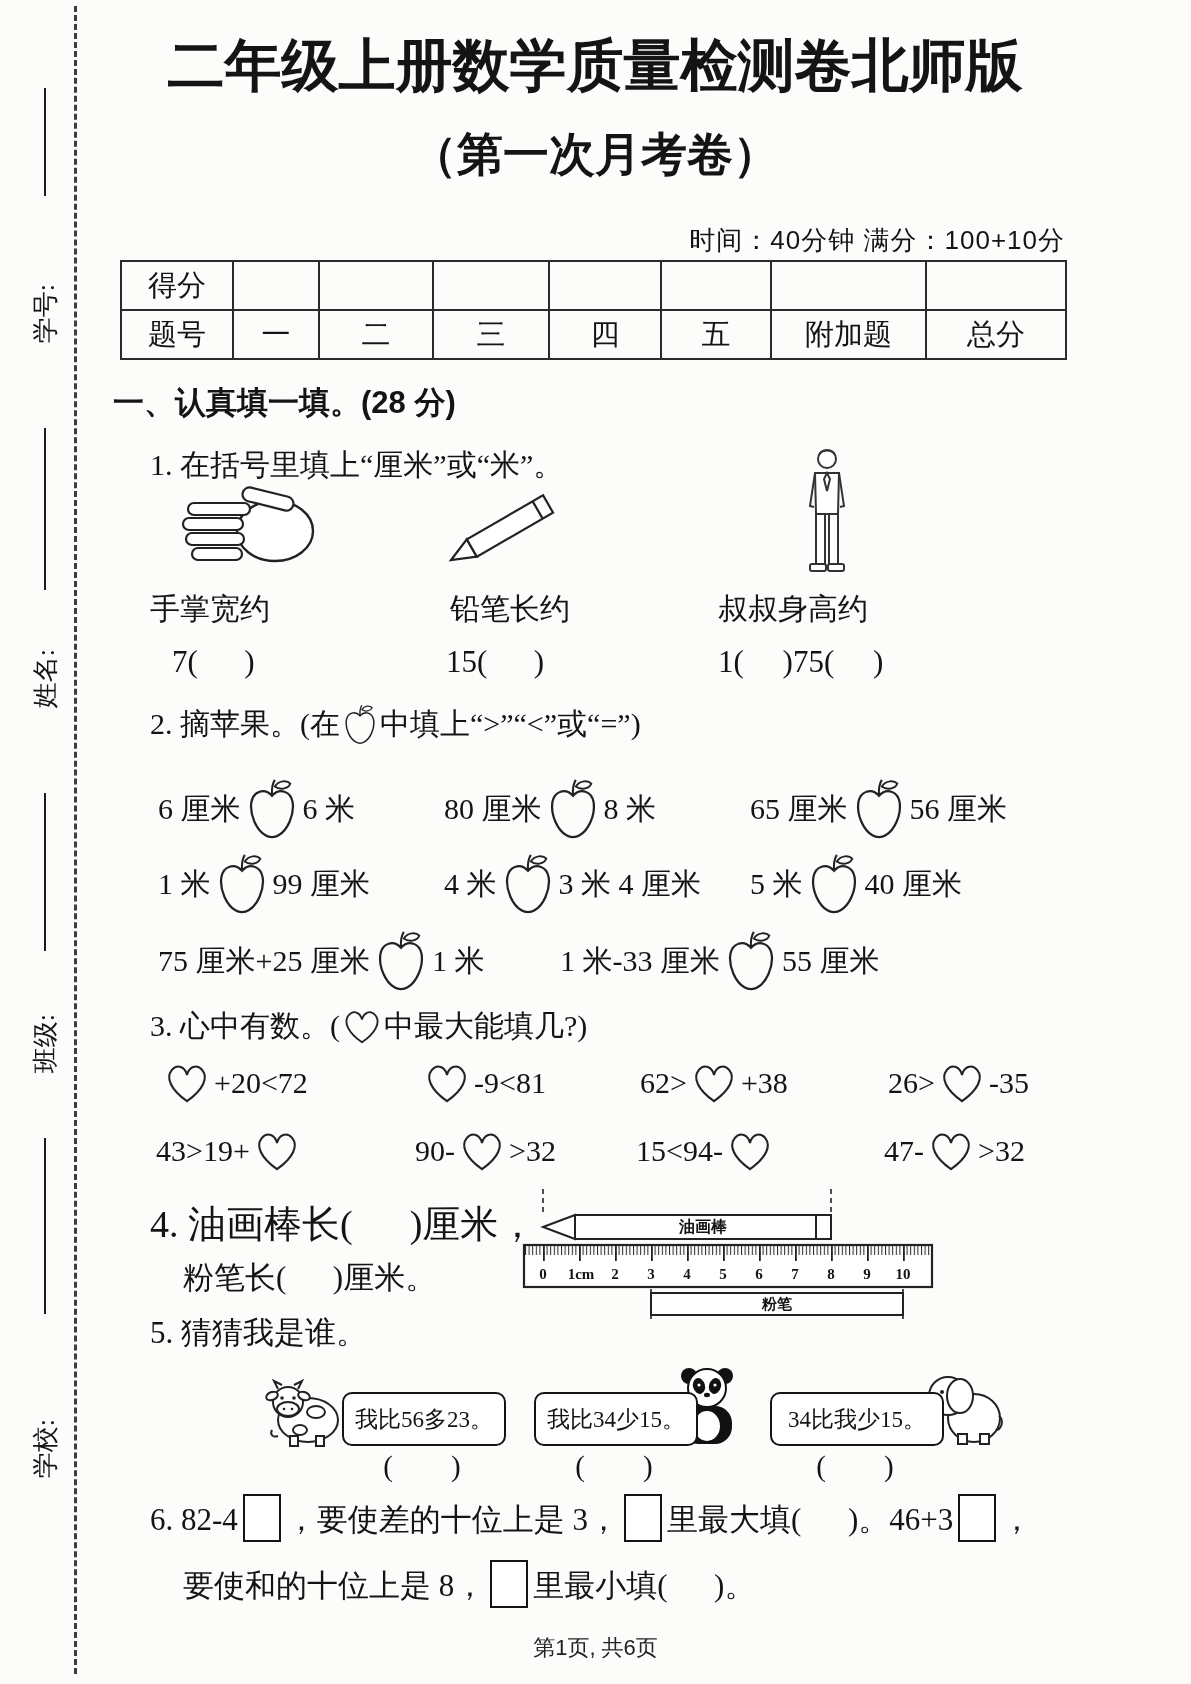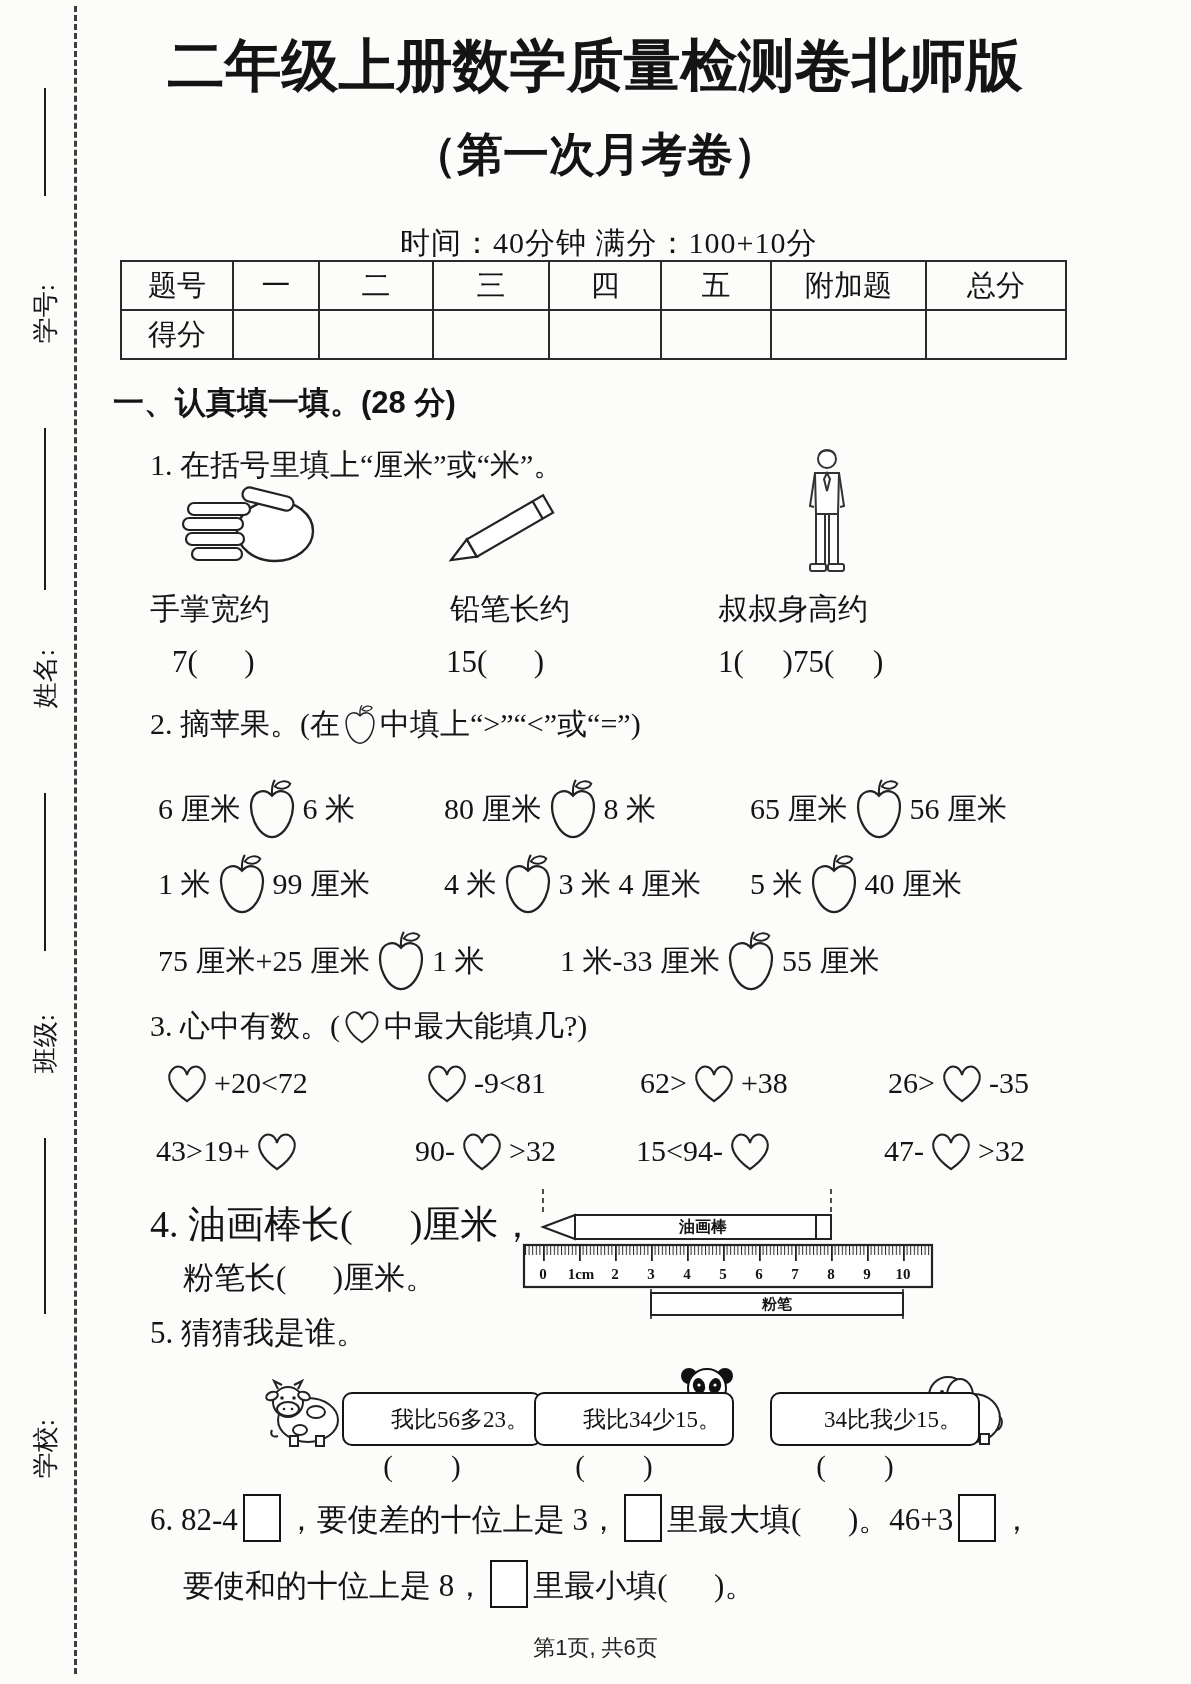"时间：40分钟 满分：100+10分" #time-info { font-family: Liberation Serif, serif -> none; font-size: 30px -> 26px; text-align: none -> right }
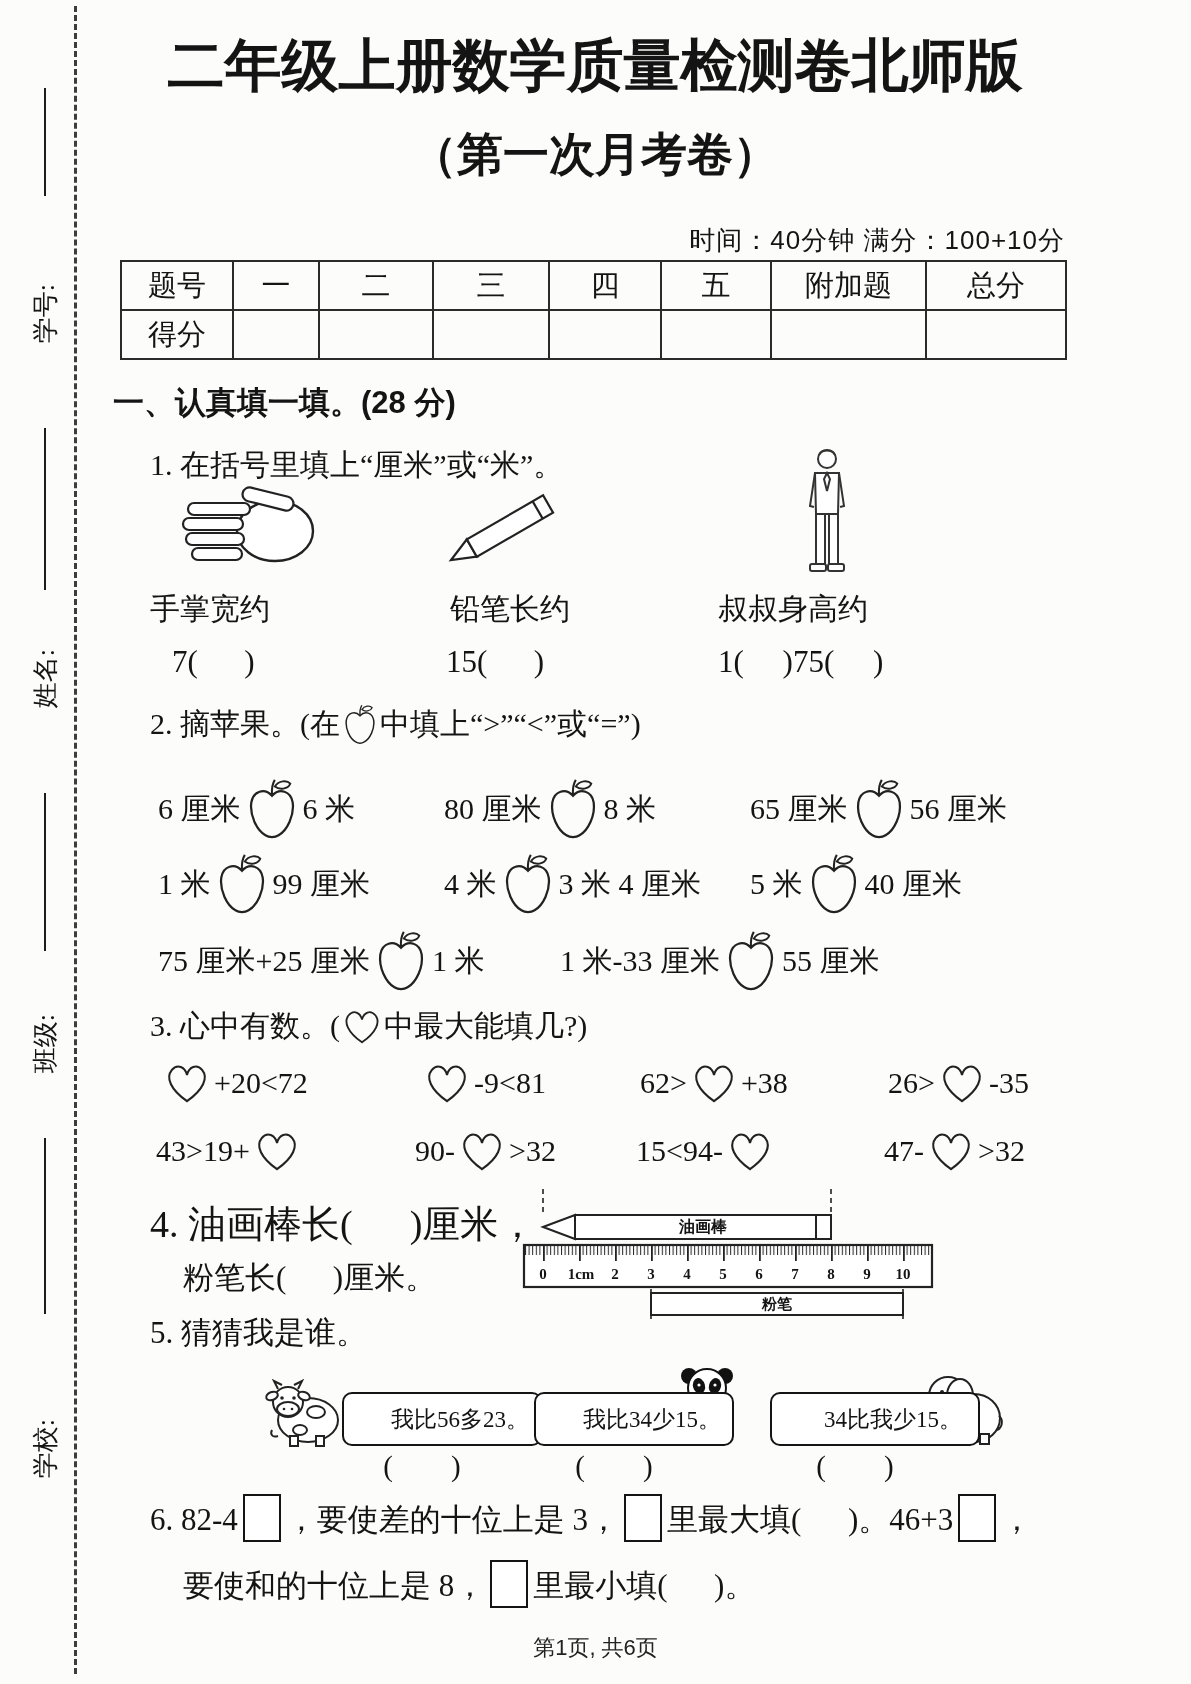"题号" tr { order: before "得分" -> after "得分" }
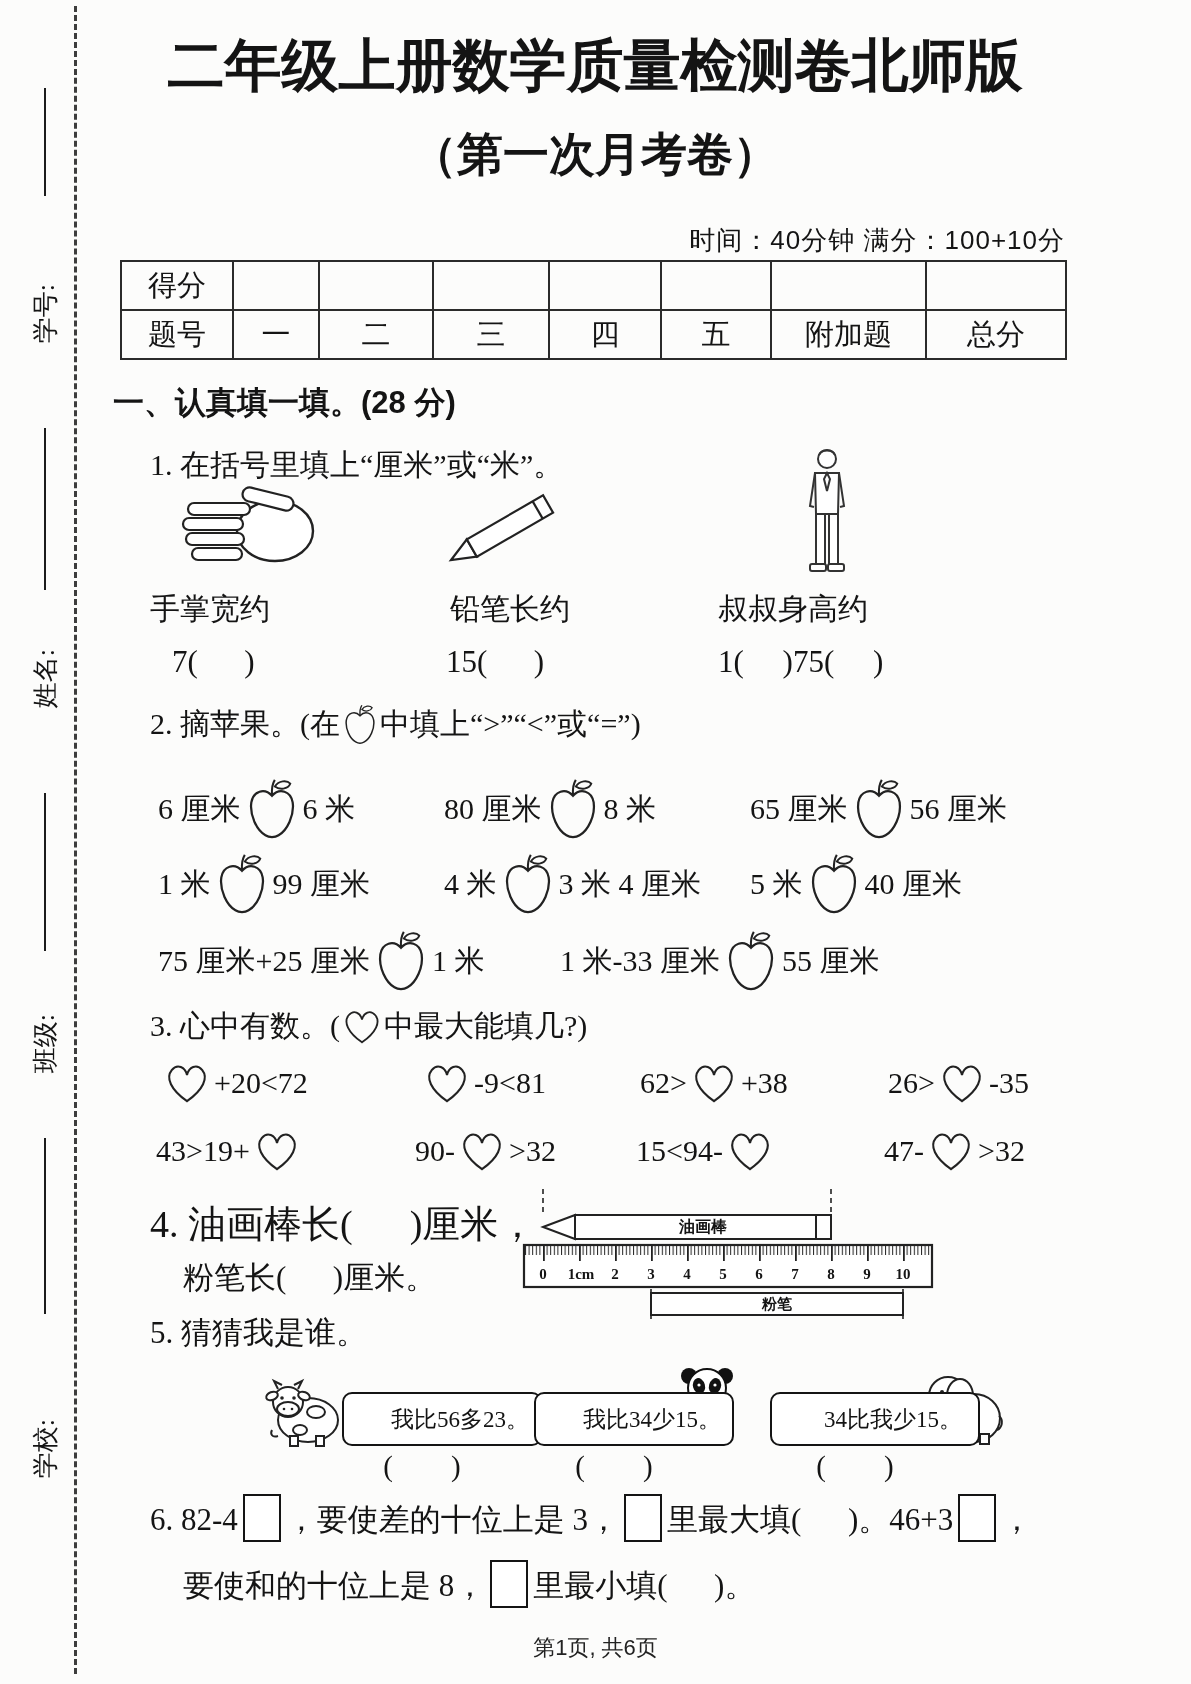"我比56多23。" .bubble { padding-left: 36px -> none }
